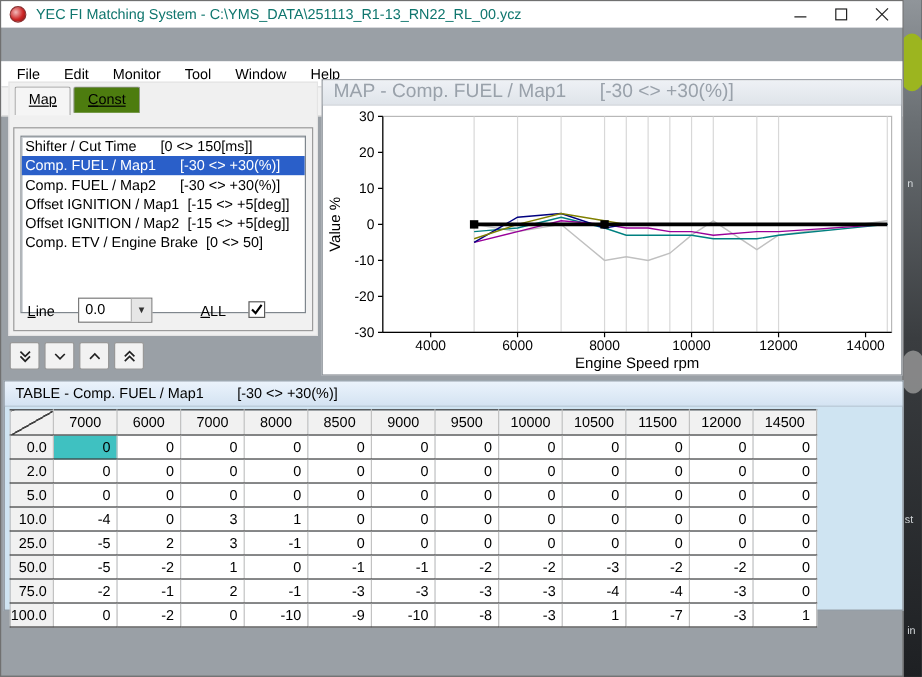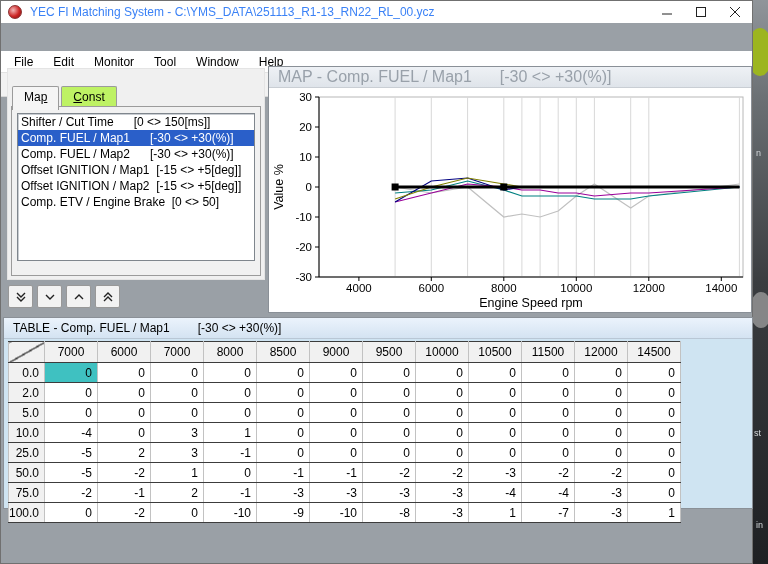"YEC FI Matching System -" .title-text { color: #3b82f6 -> #0f766e }
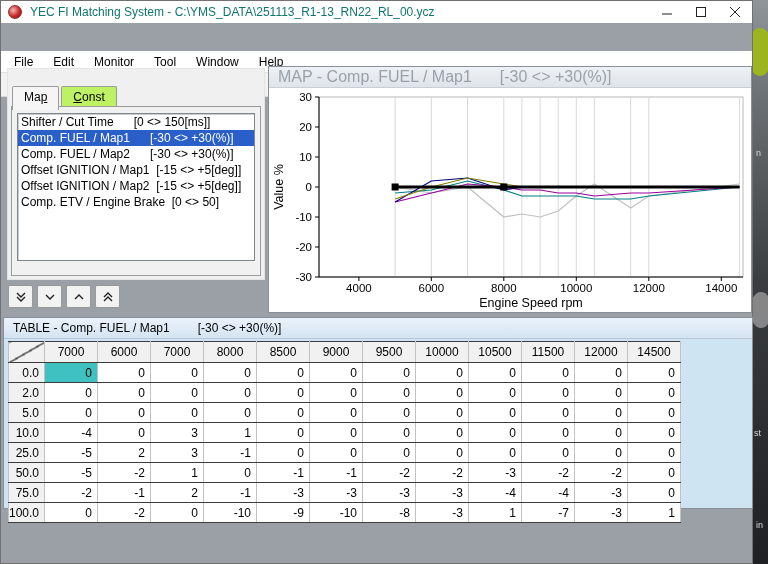"Map" .tabs { text-decoration: none -> underline; top: 17px -> 3px }
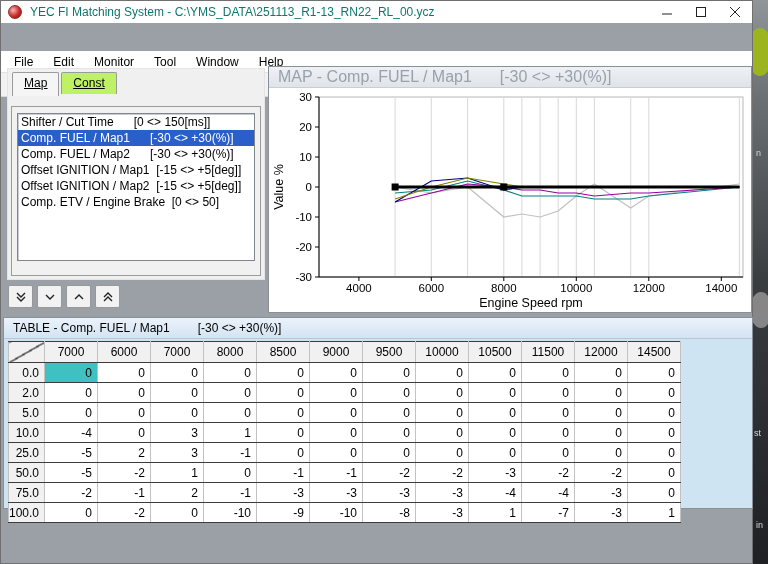"Const" .tab { background: #bef264 -> #4d7c0f }
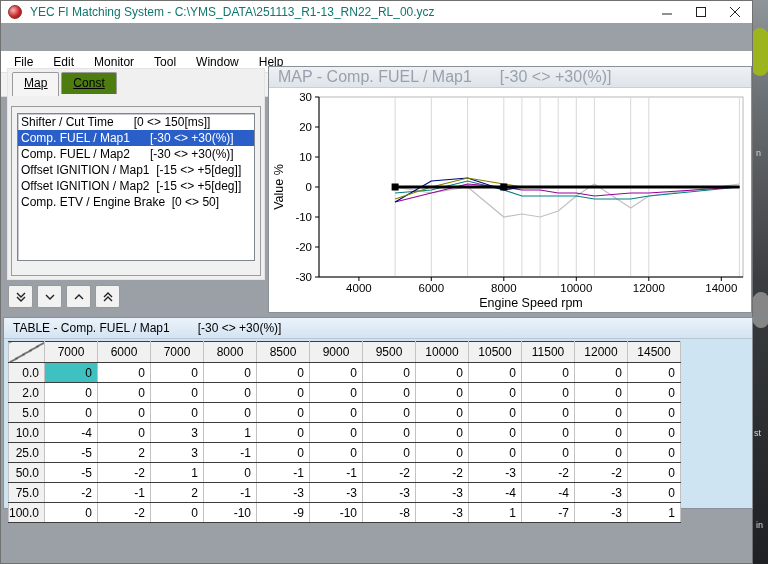"Line" div.line-row { html: none -> <div> <span><span></span><span>L</span><span>ine</span></span> <div> <span>0.0</span> <span>▼</span> </div> <span><span></span><span>A</span><span>LL</span></span> <span> <svg> <polyline></polyline> </svg> </span> </div> }
